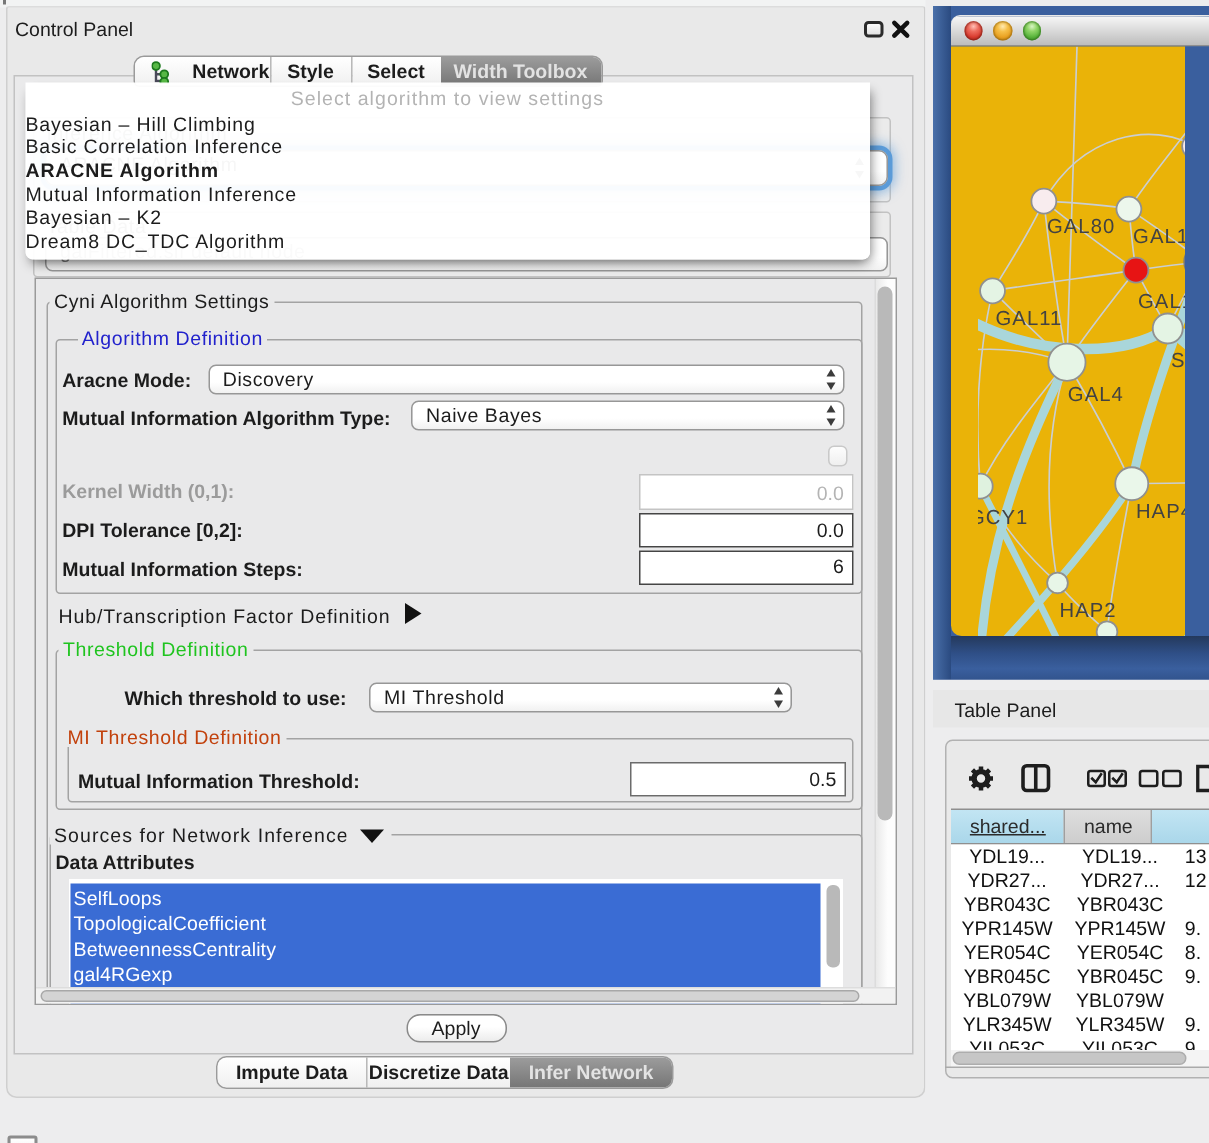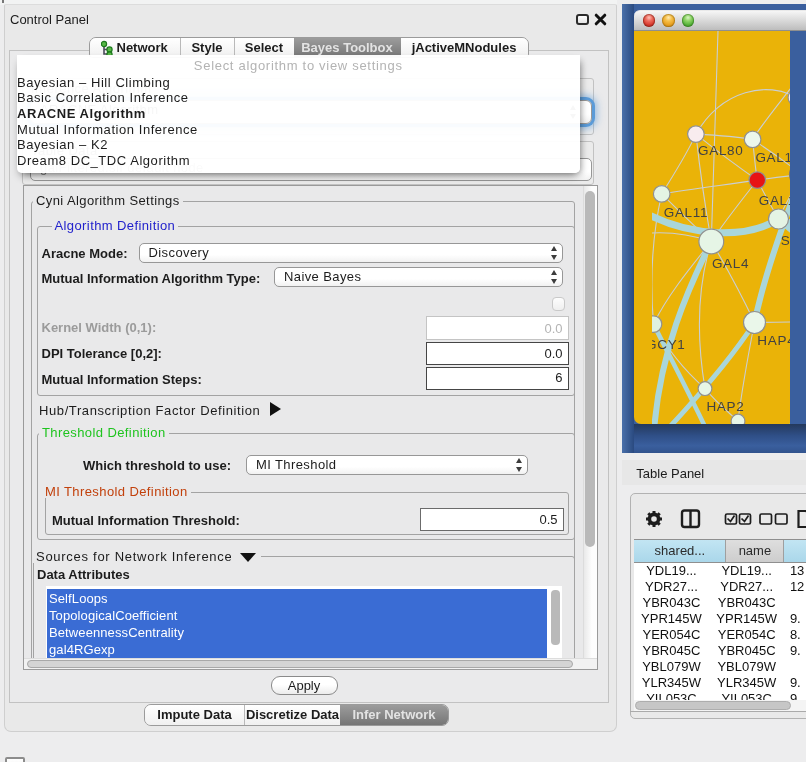"Network" div { text-align: left -> right }
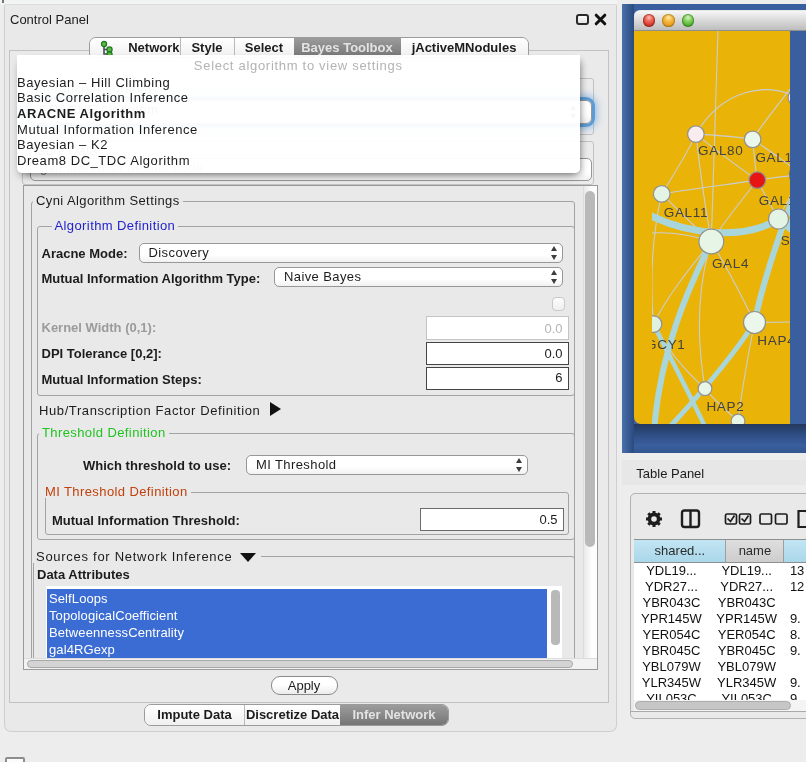"Bayes Toolbox" div { text: Bayes -> Width }
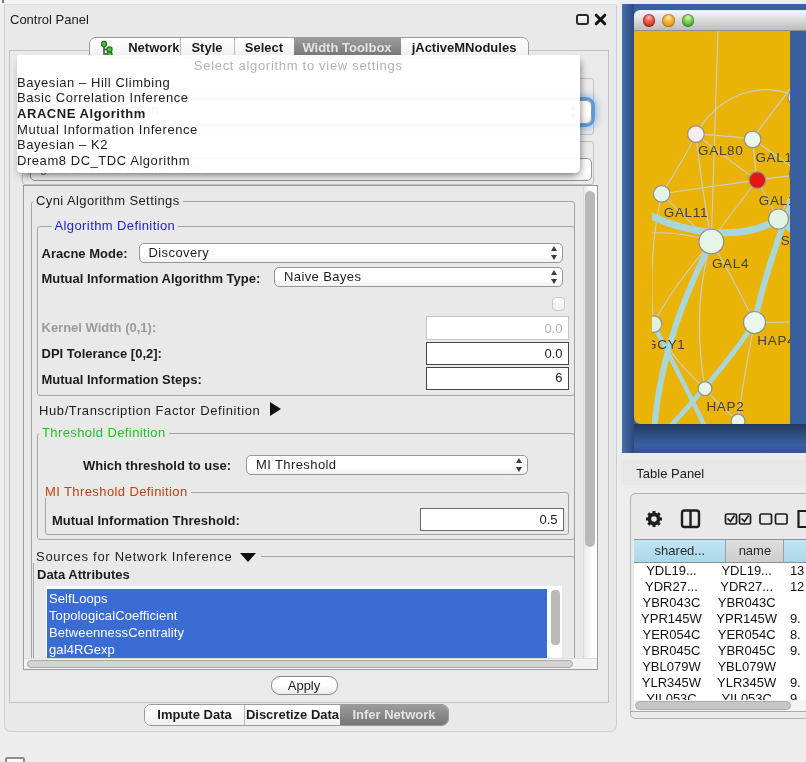"jActiveMNodules" div { html: <div>jActiveMNodules</div> -> none }
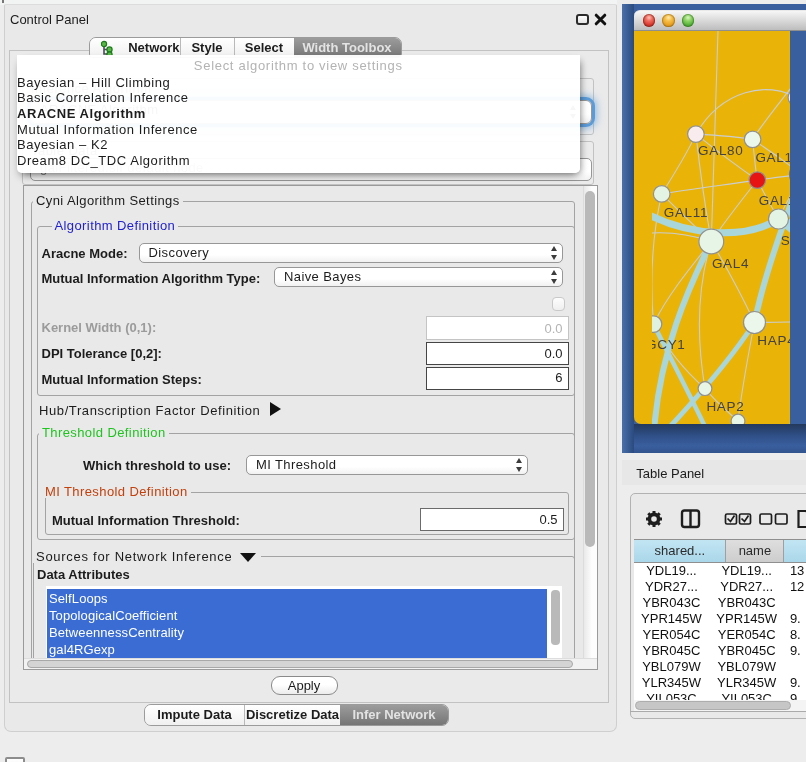"shared..." div { text-decoration: none -> underline; width: 92px -> 76px }
